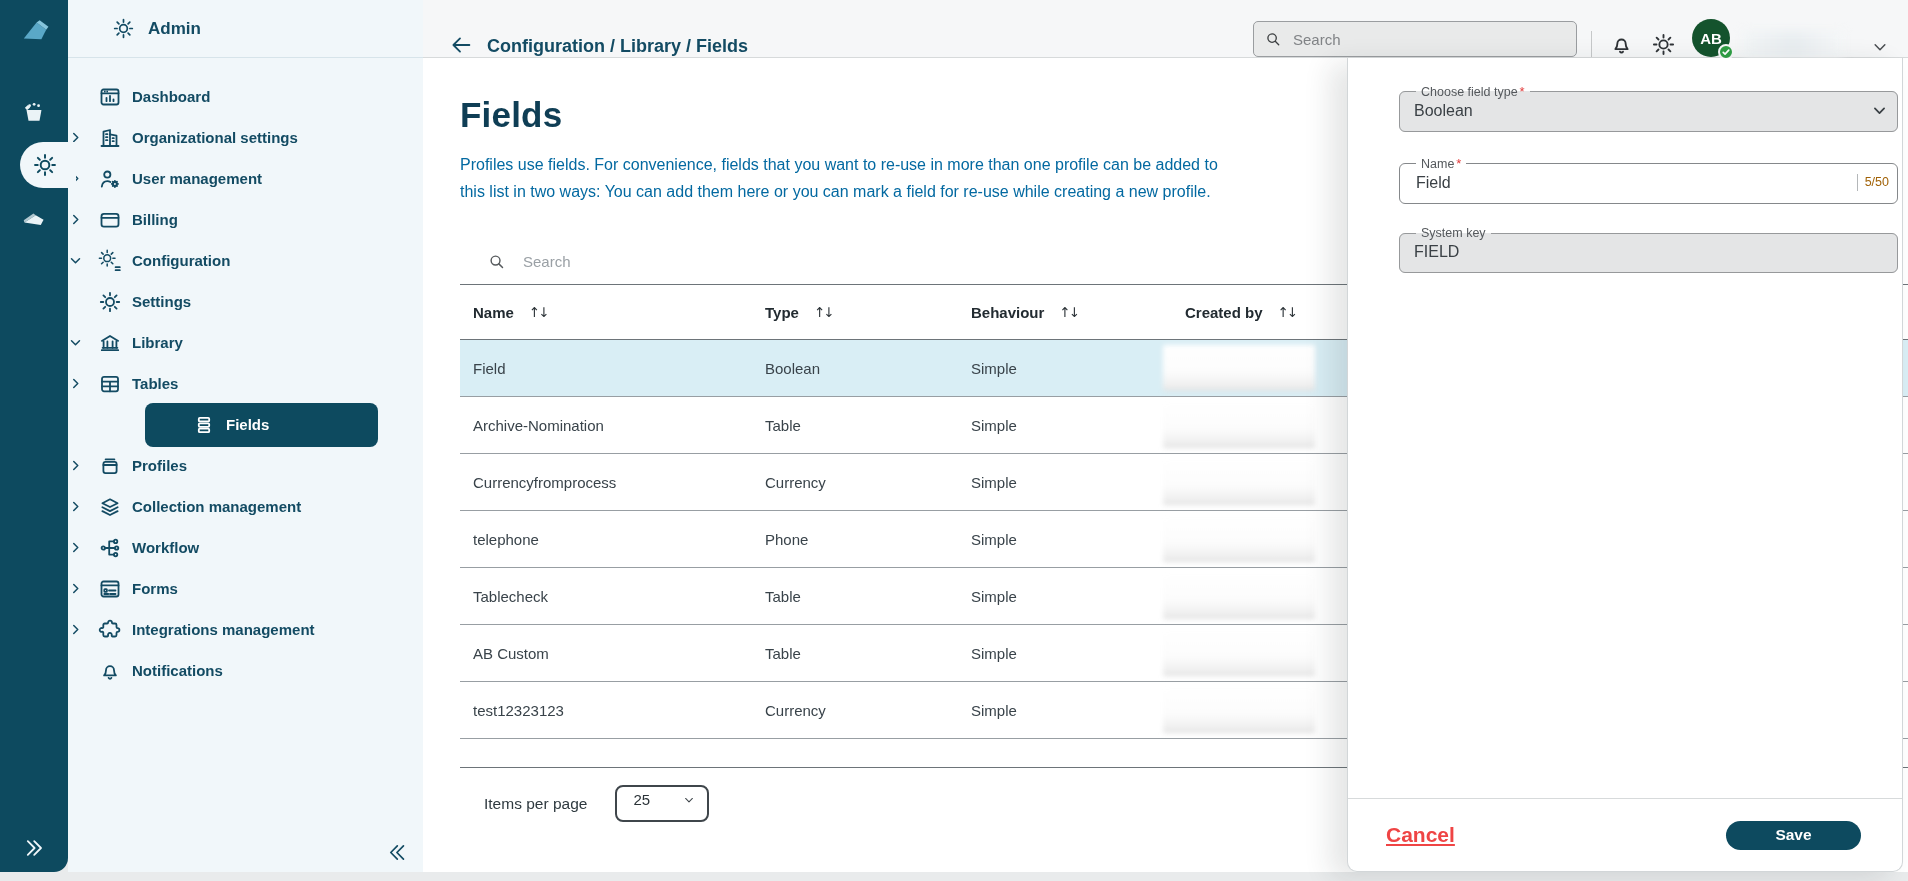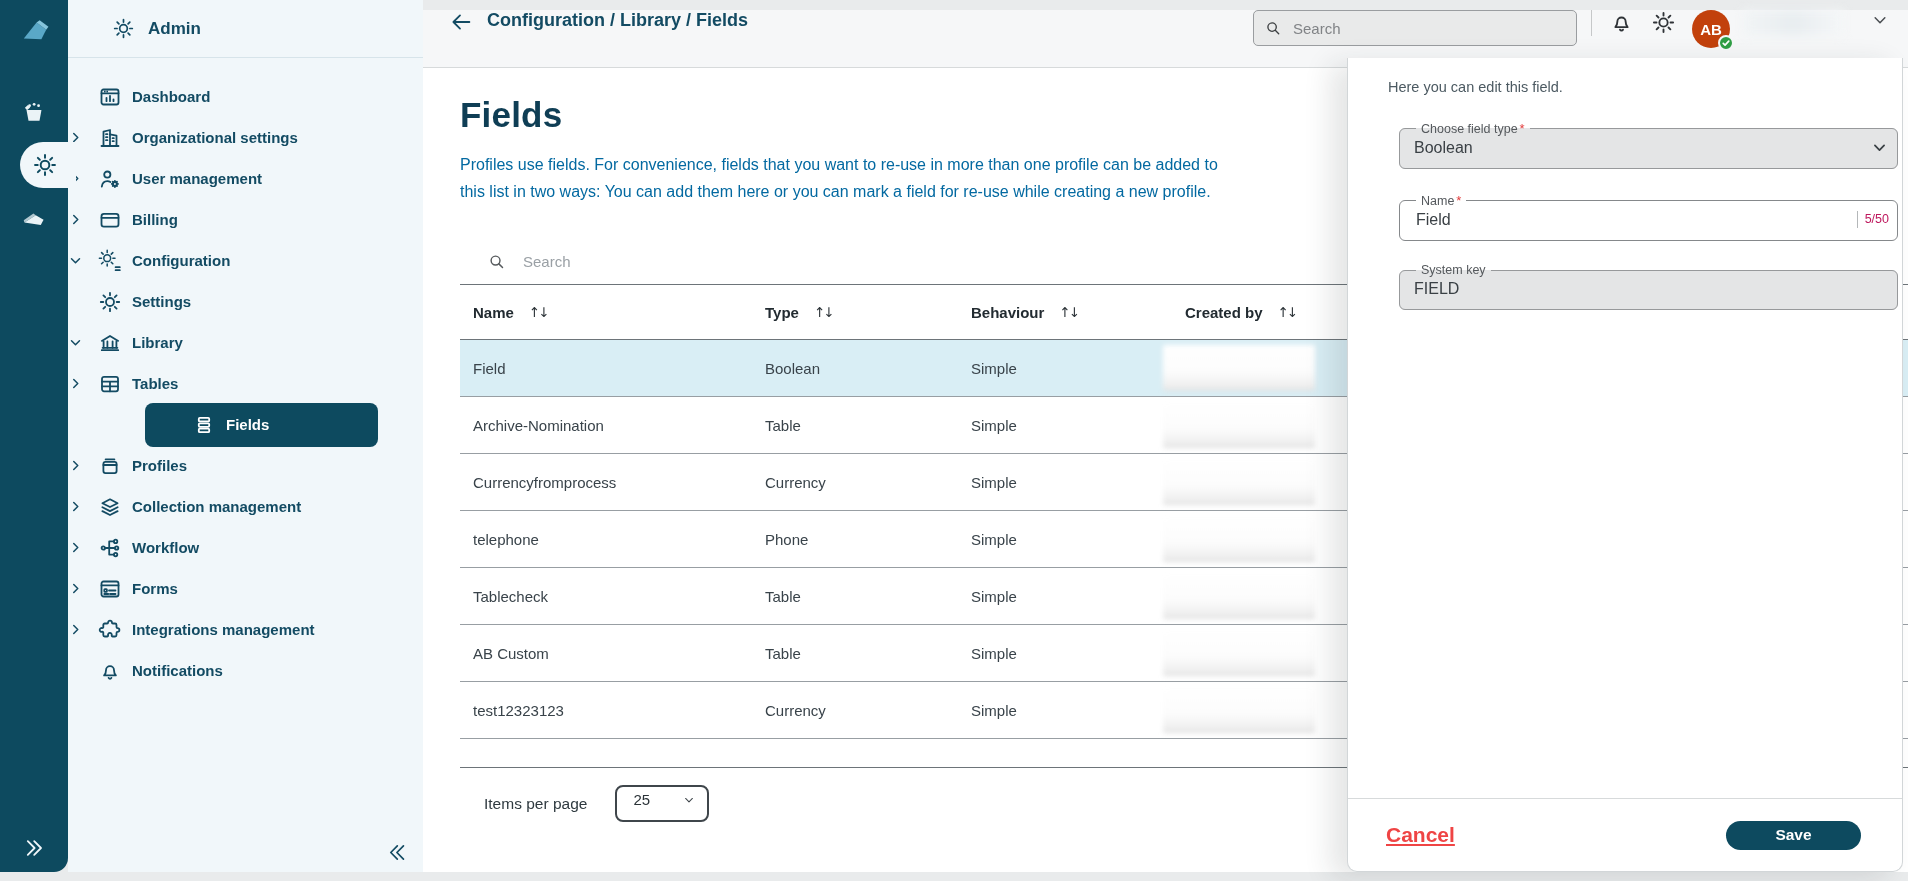"Configuration / Library / Fields" .tophead { align-items: flex-start -> flex-end; top: 10px -> 0 }
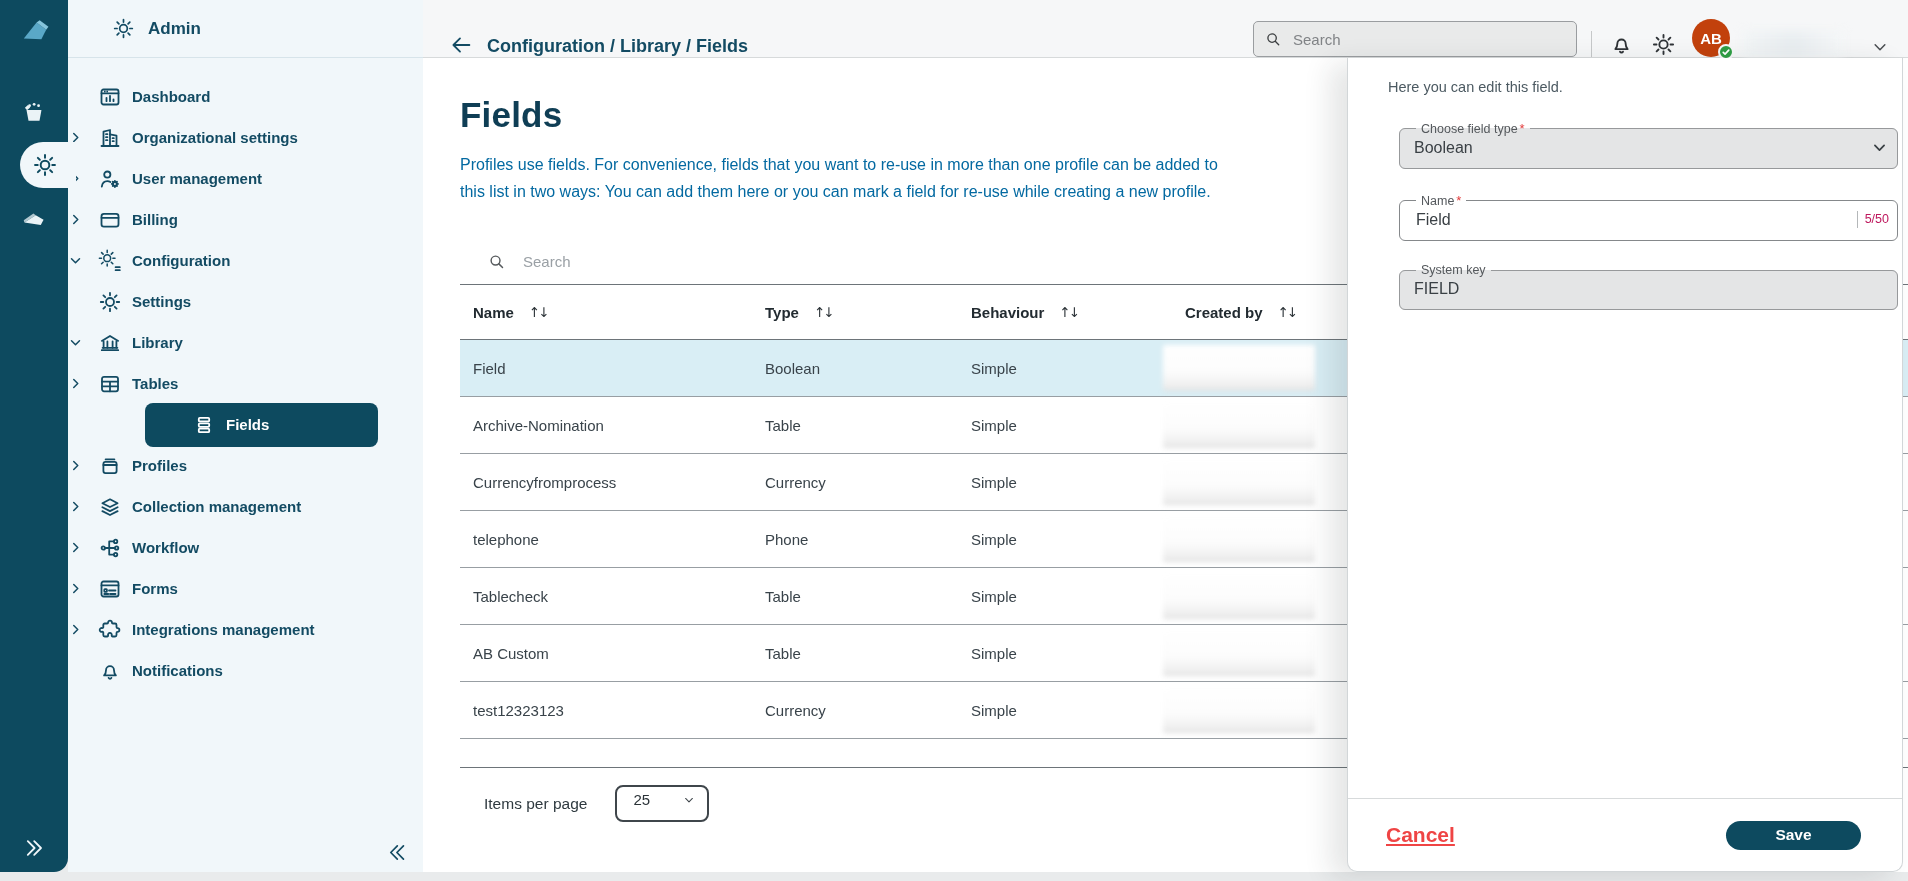"AB" .avatar { background: #c2410c -> #14532d }
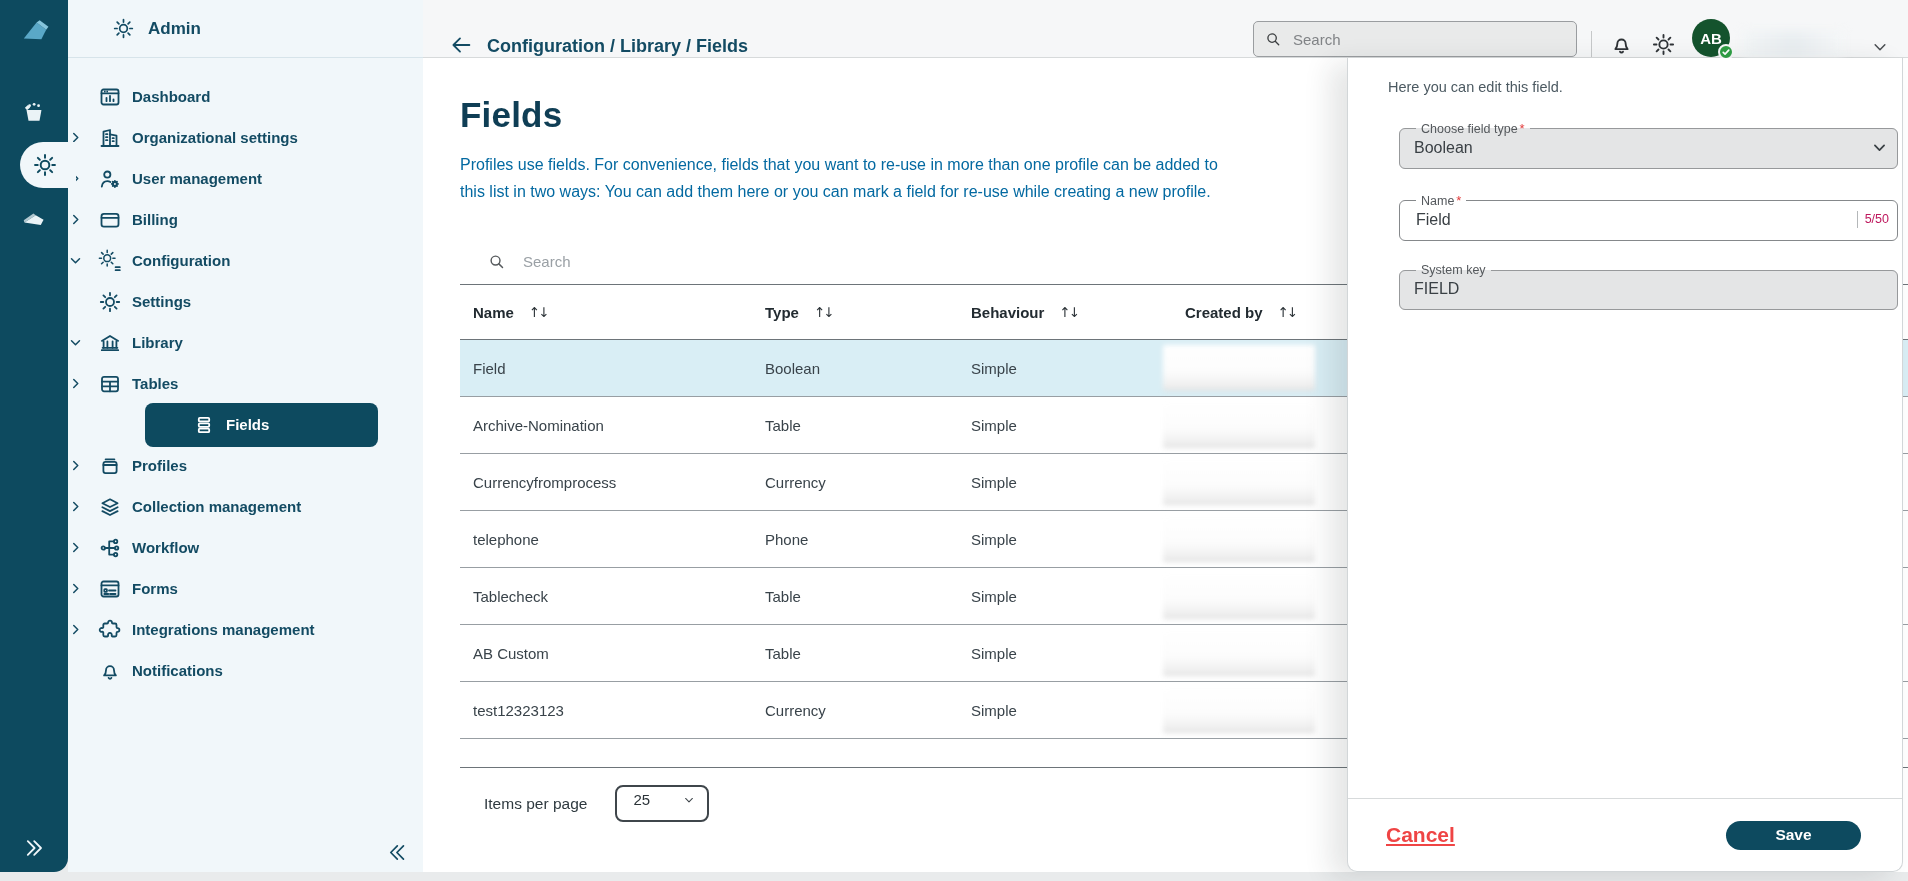"Here you can edit this" div.dsub { html: <div>Here you can edit this field.</div> -> none }
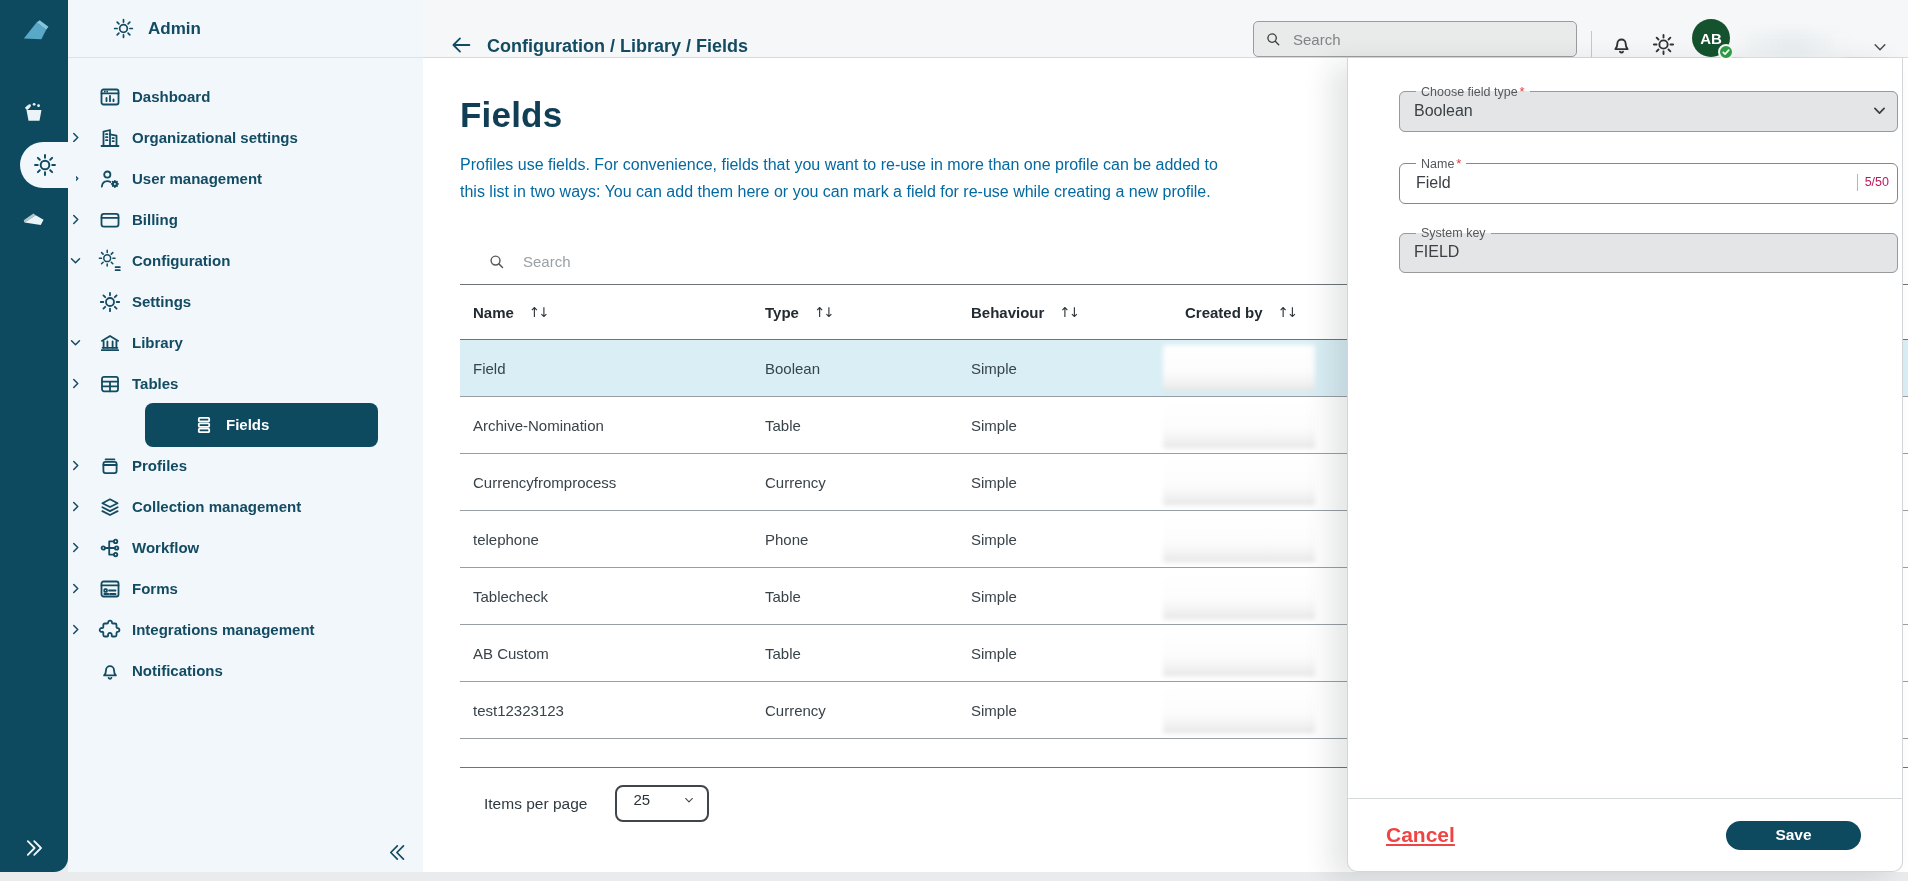"5/50" .counter { color: #be185d -> #a16207 }
